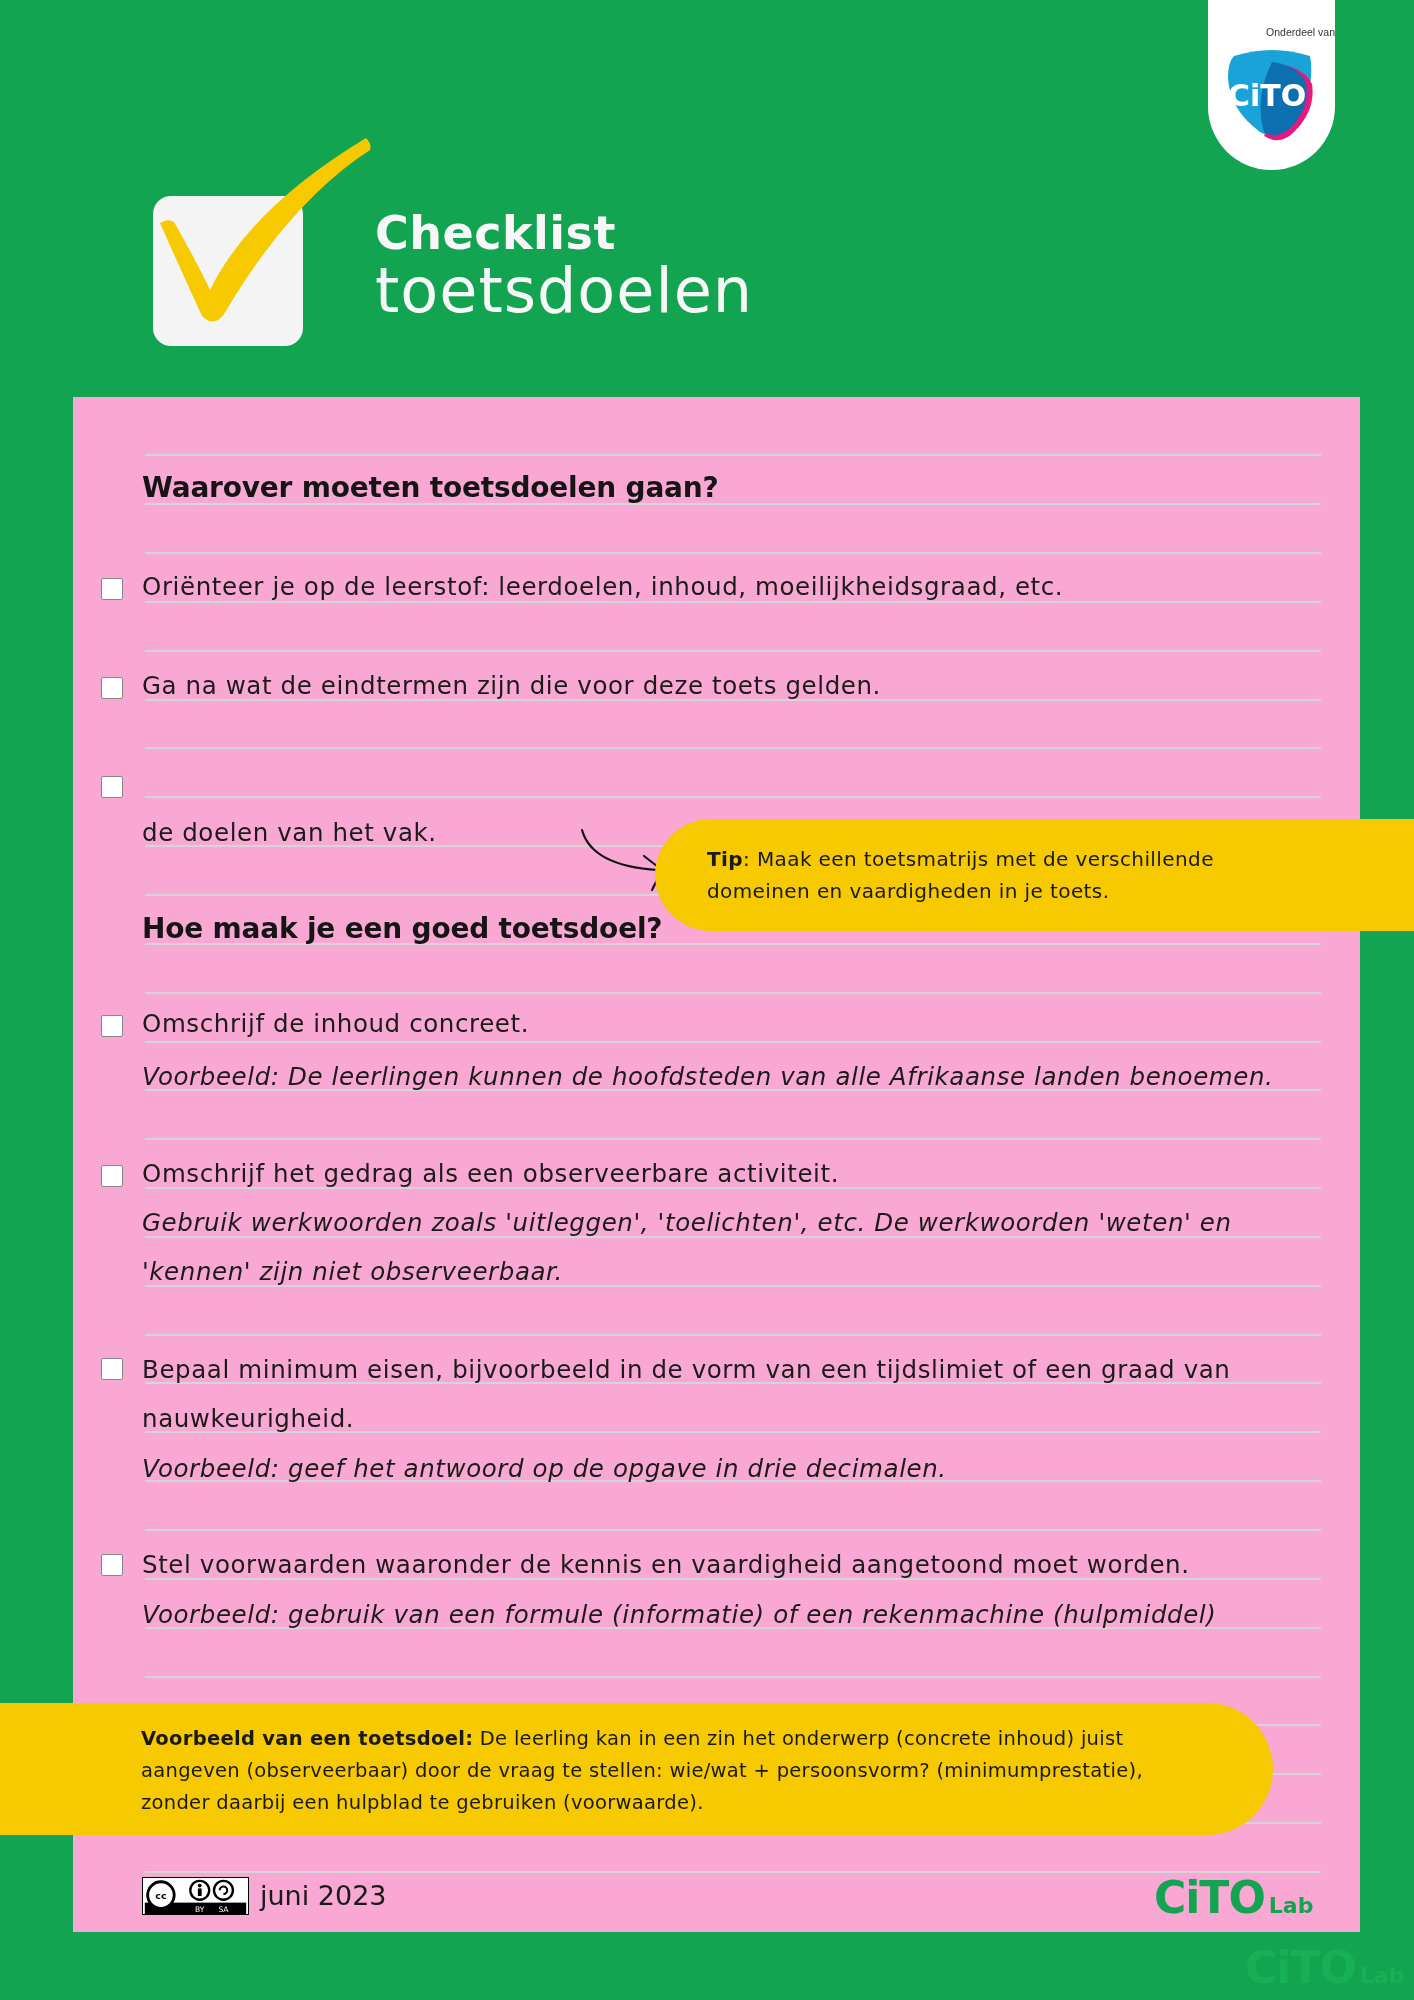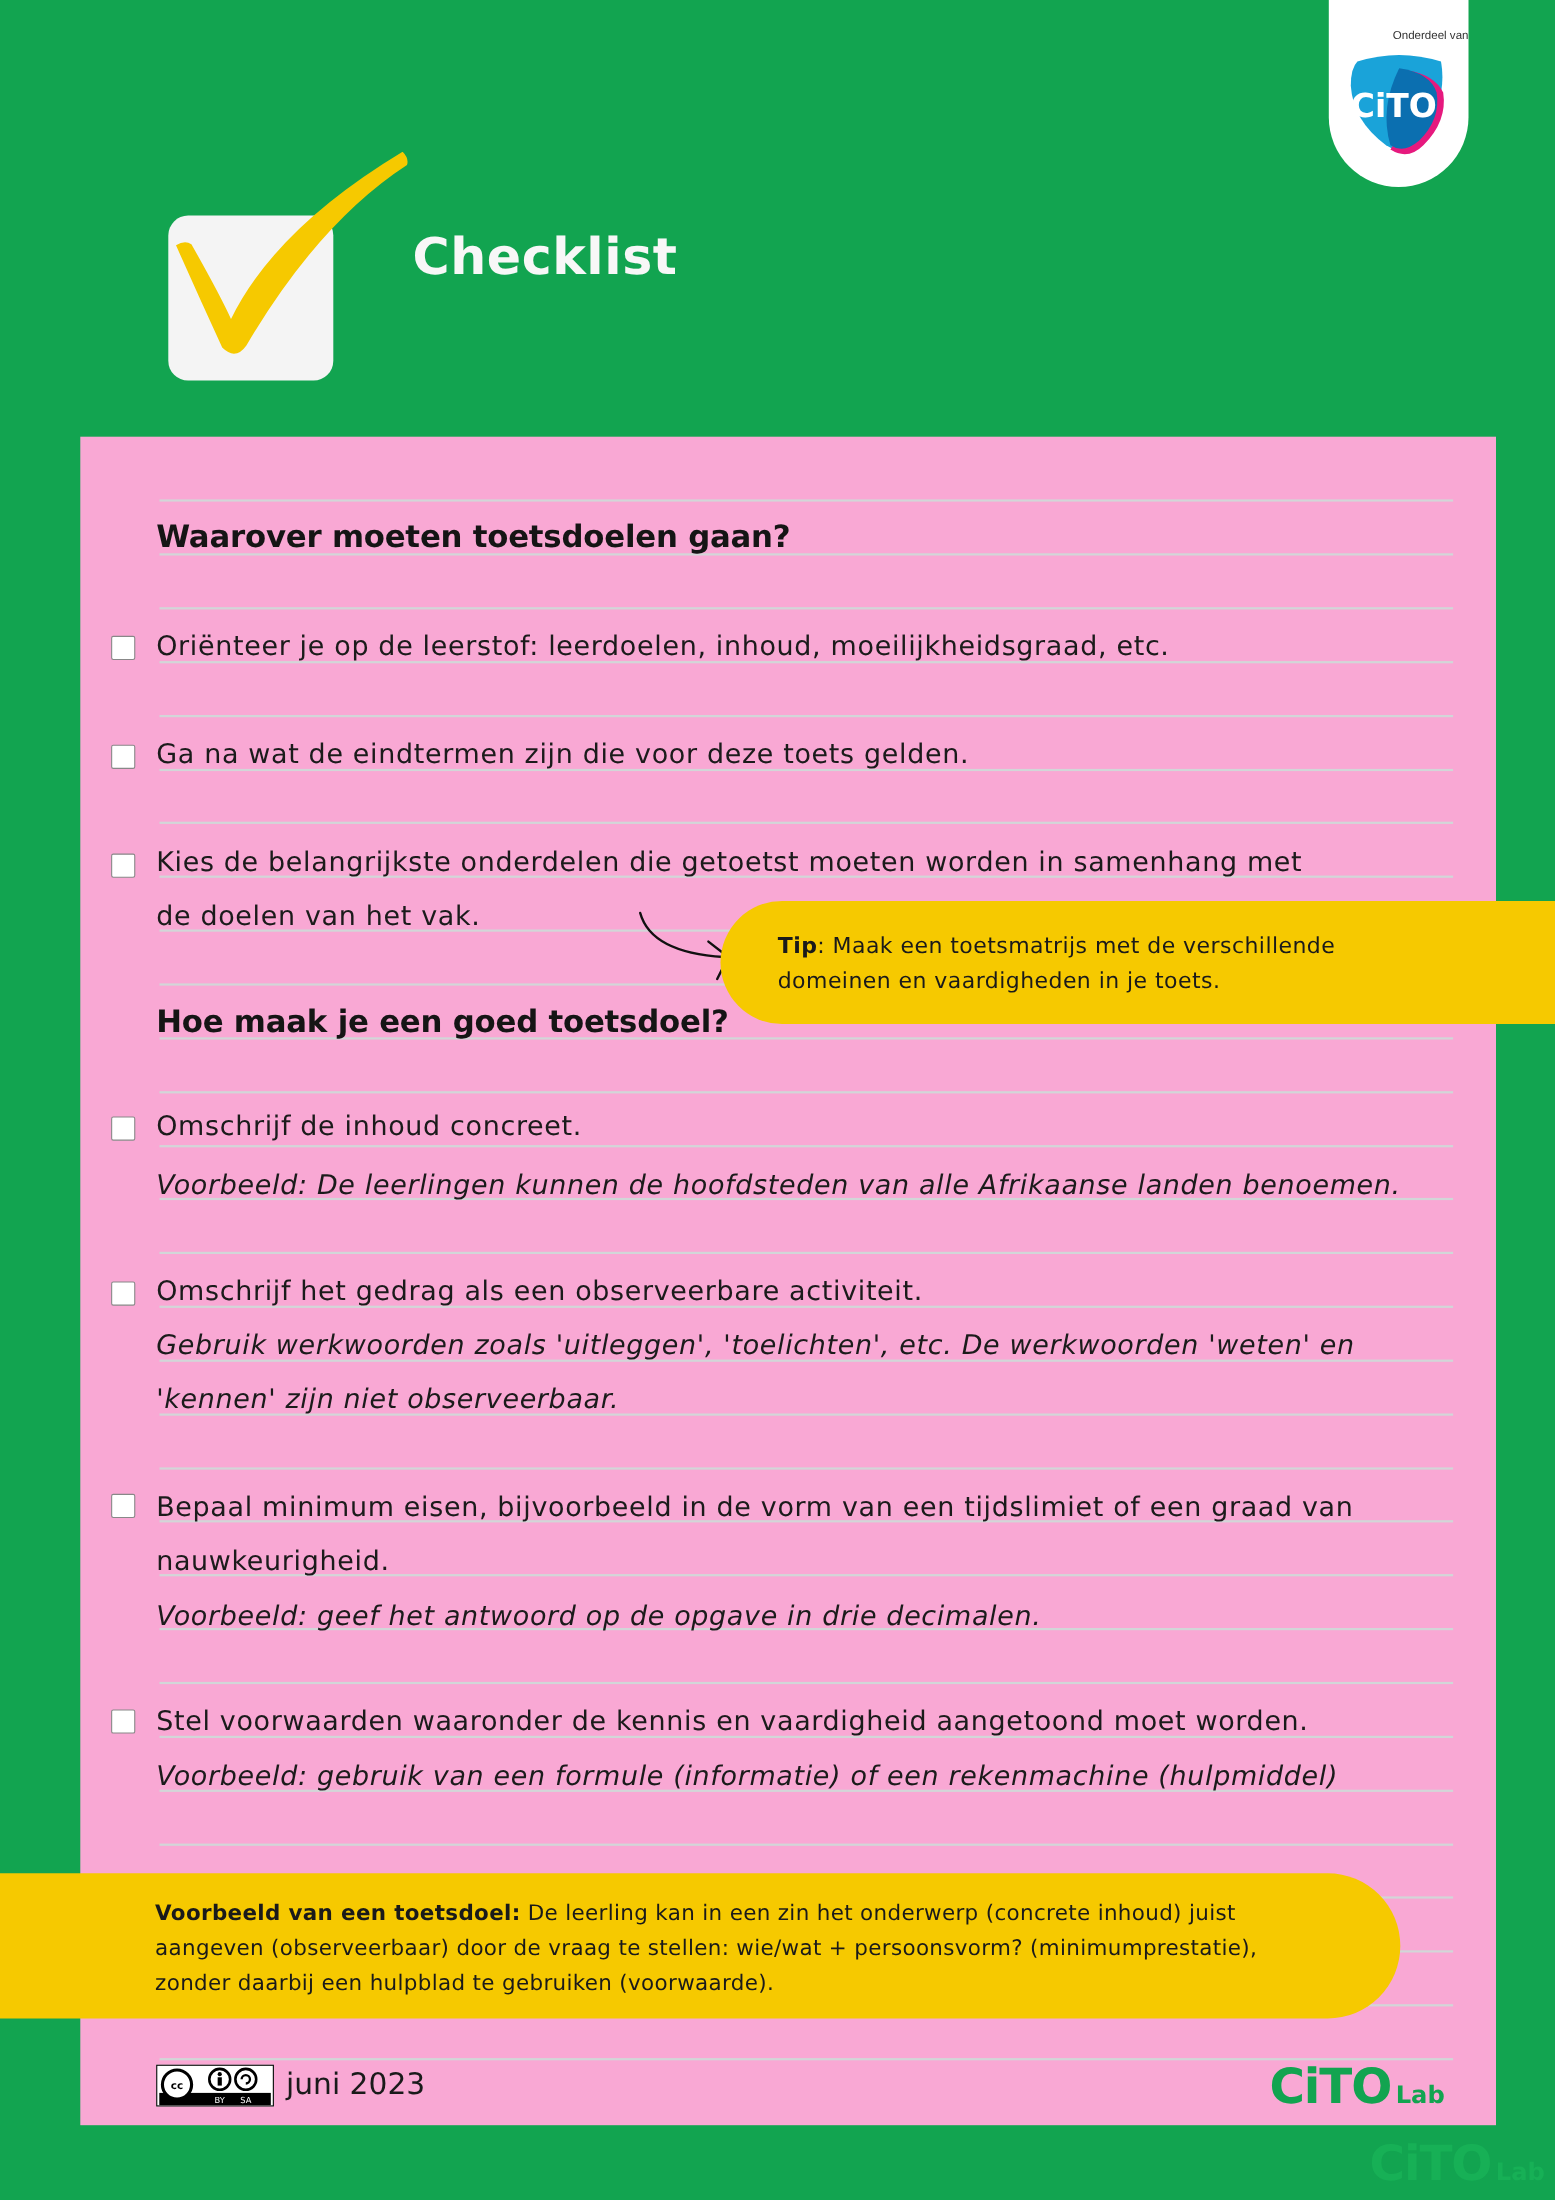"toetsdoelen" span.title-2 { html: none -> <span>toetsdoelen</span> }
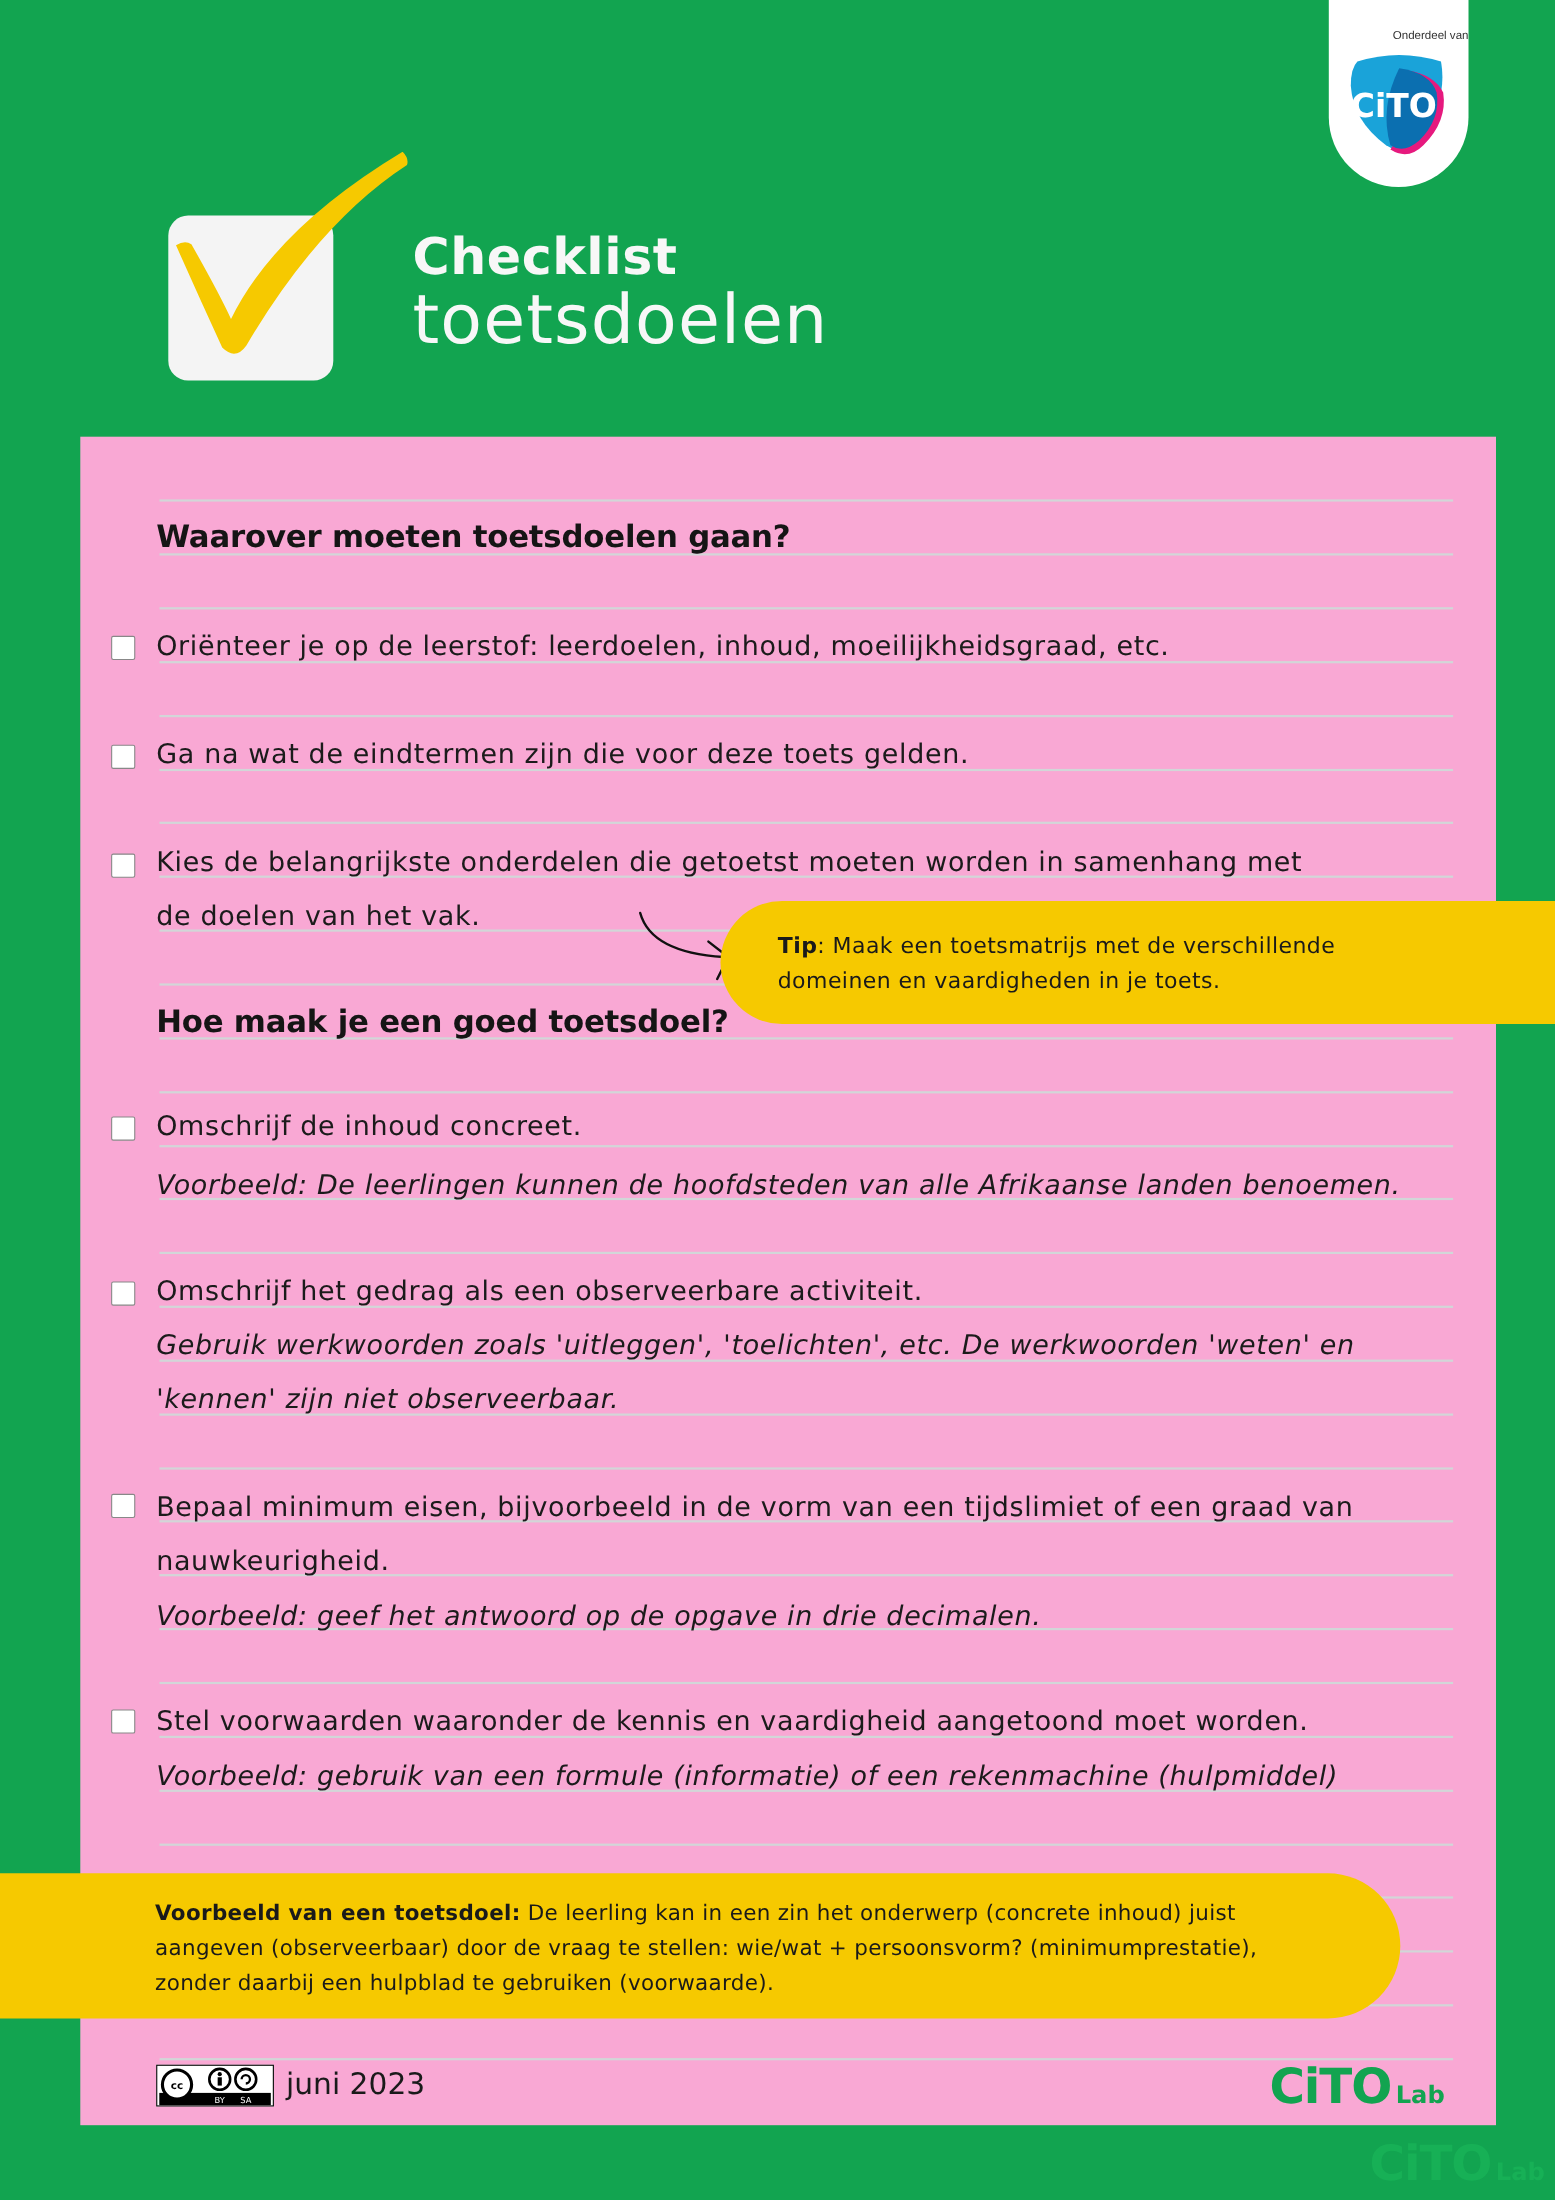"Kies de belangrijkste onderdelen die" div.item-text { html: <div>Kies de belangrijkste onderdelen die getoetst moeten worden in samenhang met</div> -> none }
